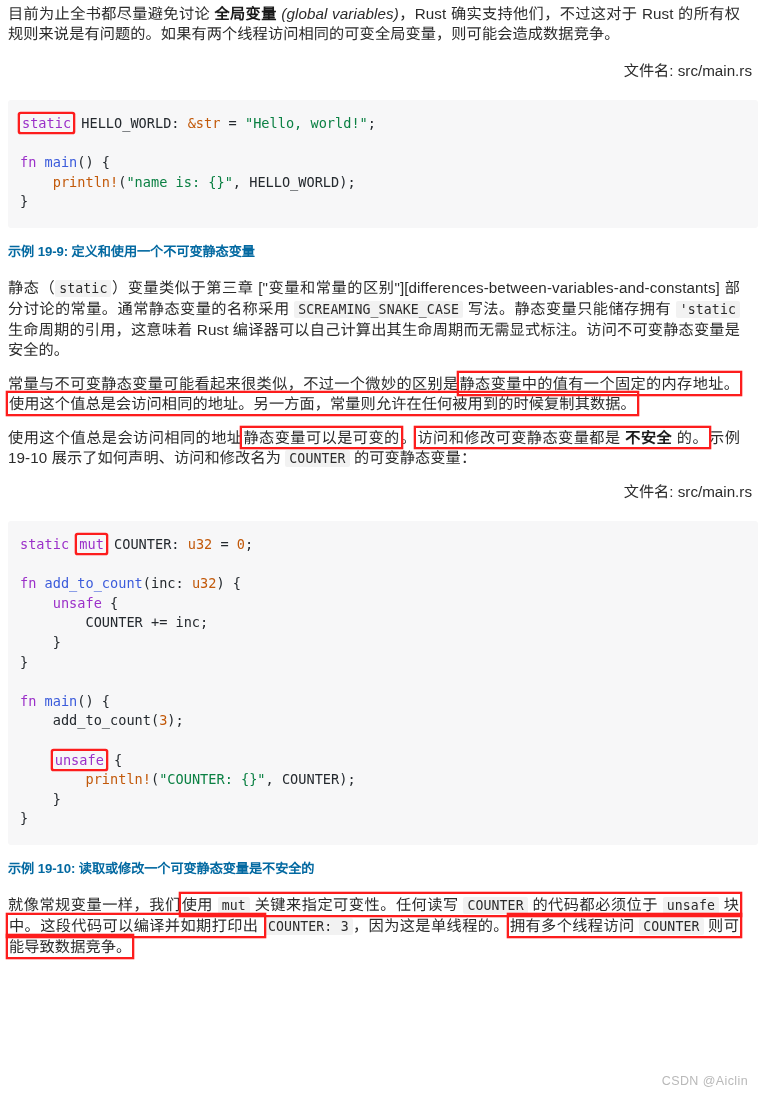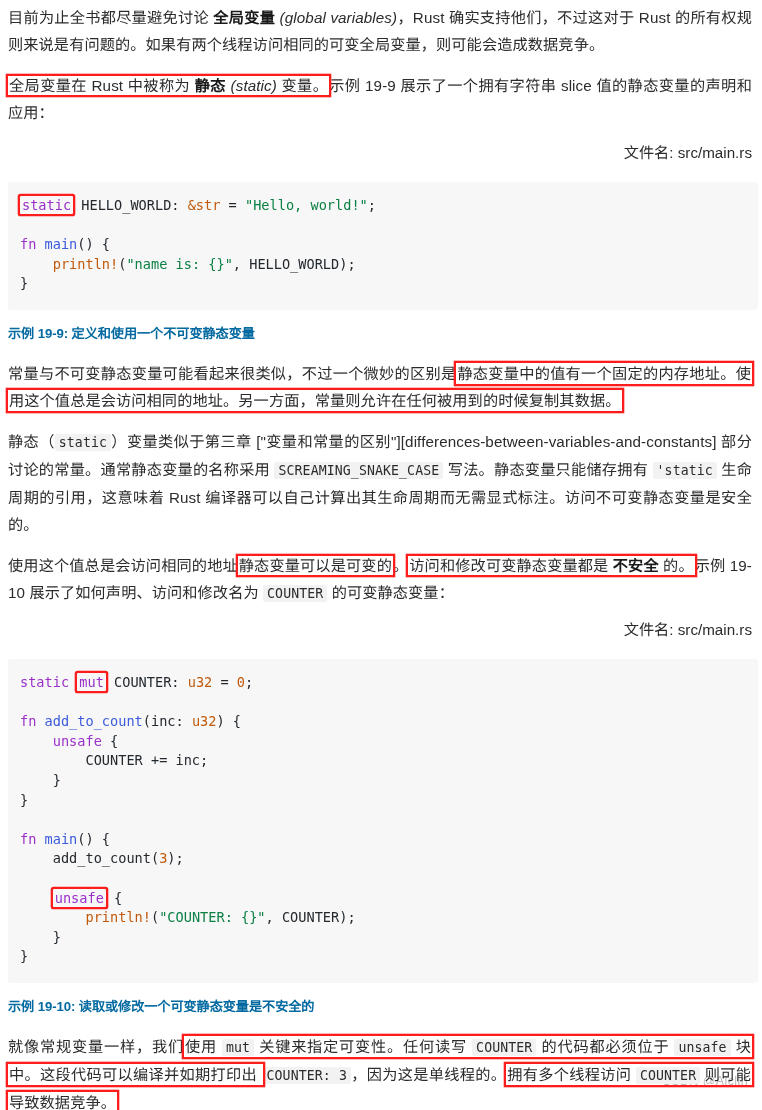"目前为止全书都尽量避免讨论 全局变量 (global" p.para { line-height: 27px -> 20px; margin: 0 0 14px 0 -> 0 12px 14px 0 }
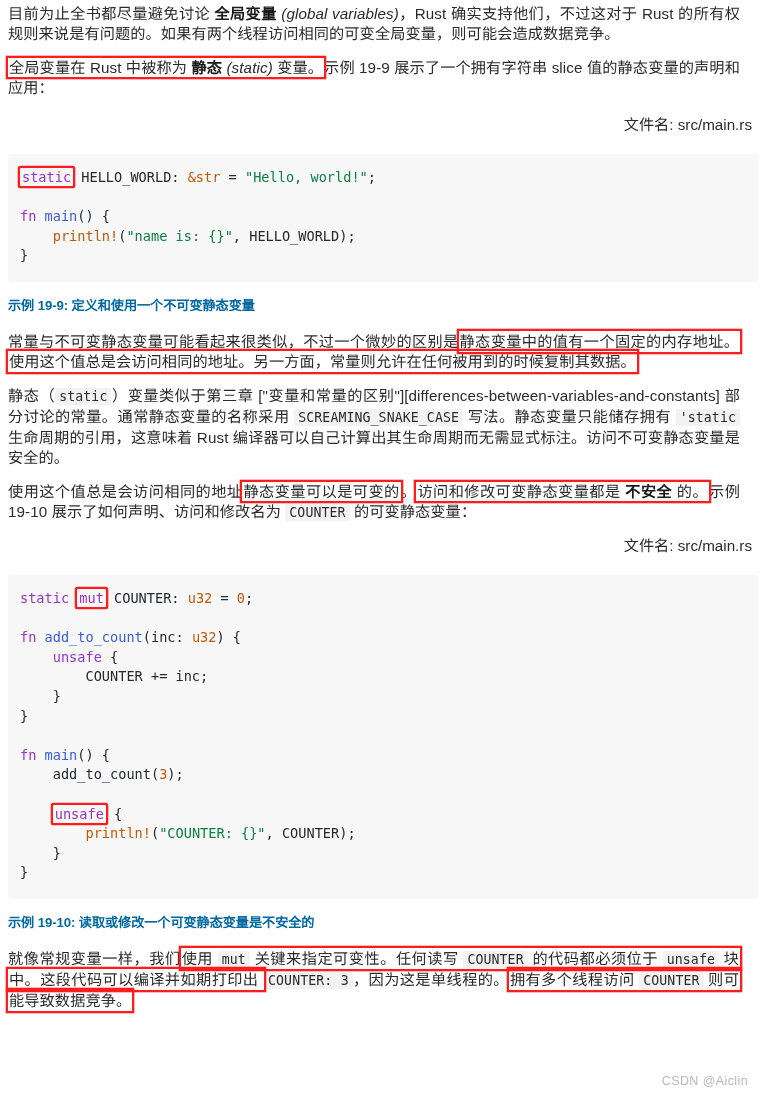"全局变量在 Rust 中被称为 静态 (static)" p.para { html: <p><span><span>全局变量在 Rust 中被称为 </span><span>静态</span><span> </span><span>(static)</span><span> 变量。</span></span><span>示例 19-9 展示了一个拥有字符串 slice 值的静态变量的声明和应用：</span></p> -> none }
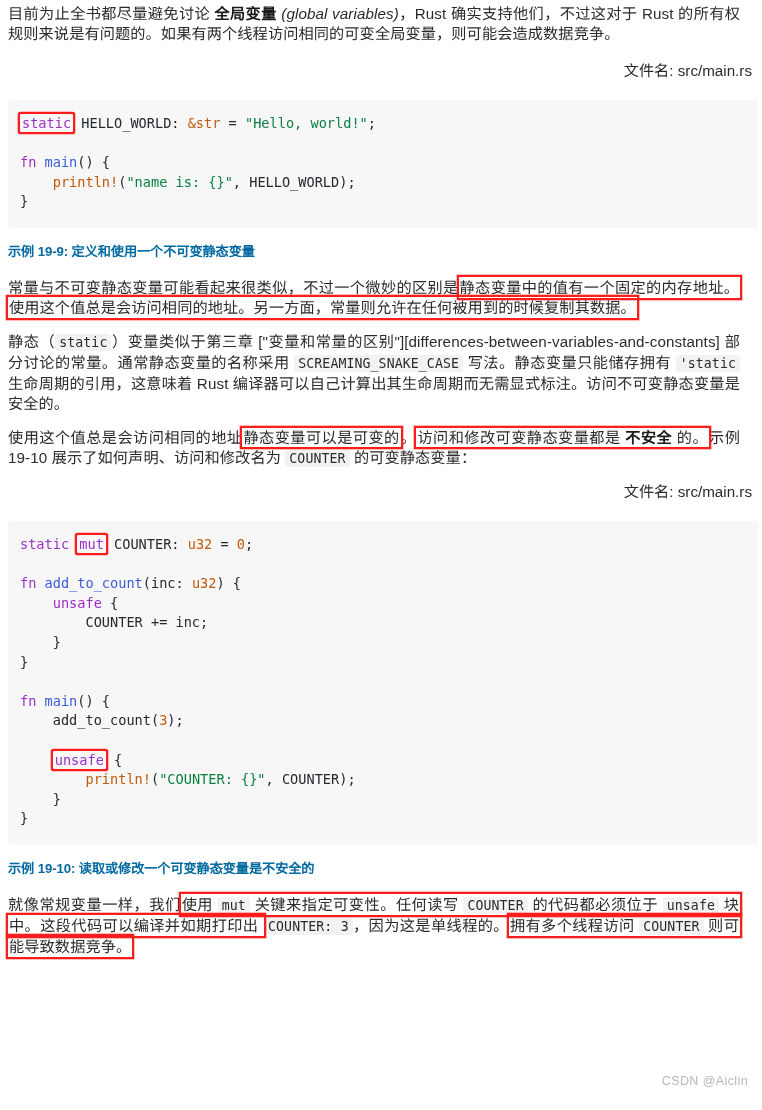"常量与不可变静态变量可能看起来很类似，不过一个微妙的区别是静态变量中的值有一个固" p.para { order: before "静态（ static ）变量类似于第三章" -> after "静态（ static ）变量类似于第三章" }
